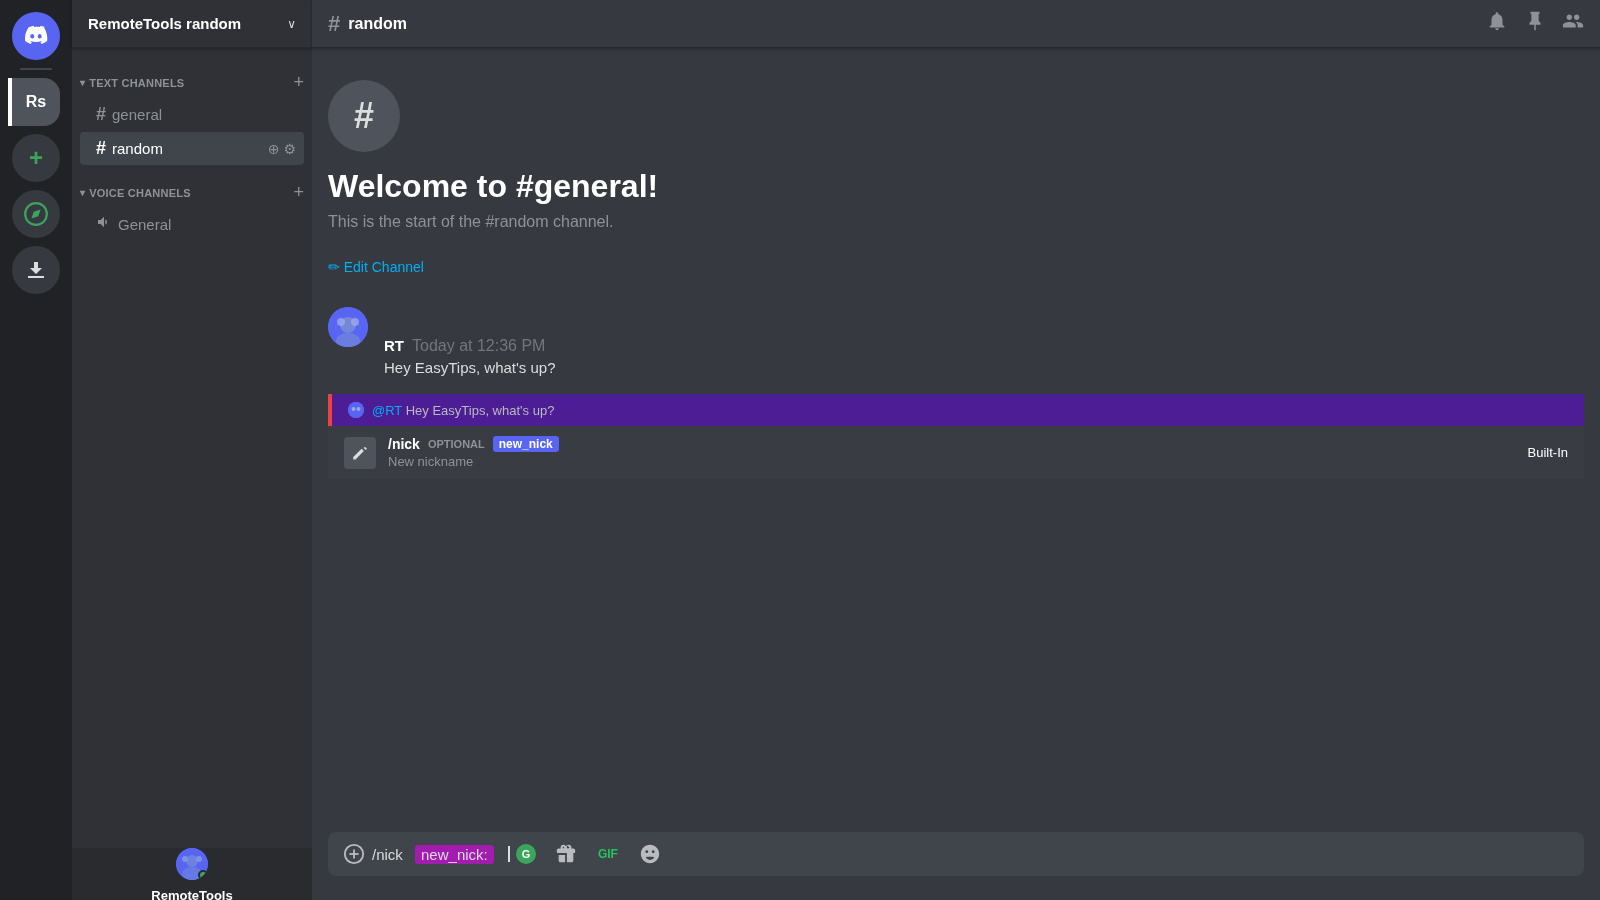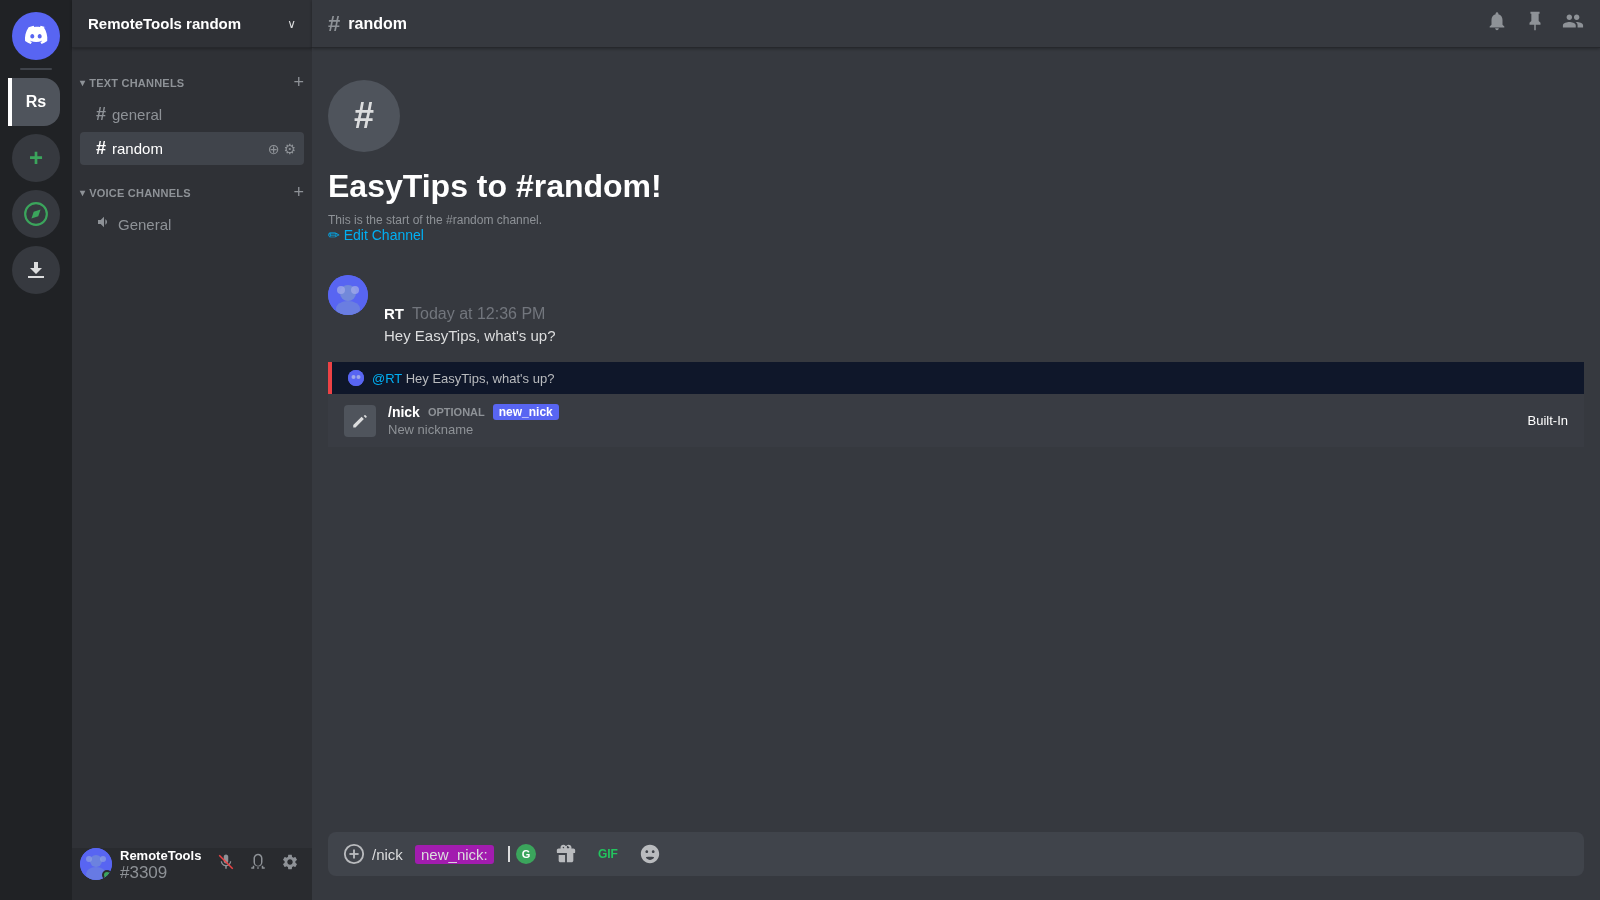"EasyTips to #random!" div.channel-welcome-title { text: EasyTips to #random -> Welcome to #general }
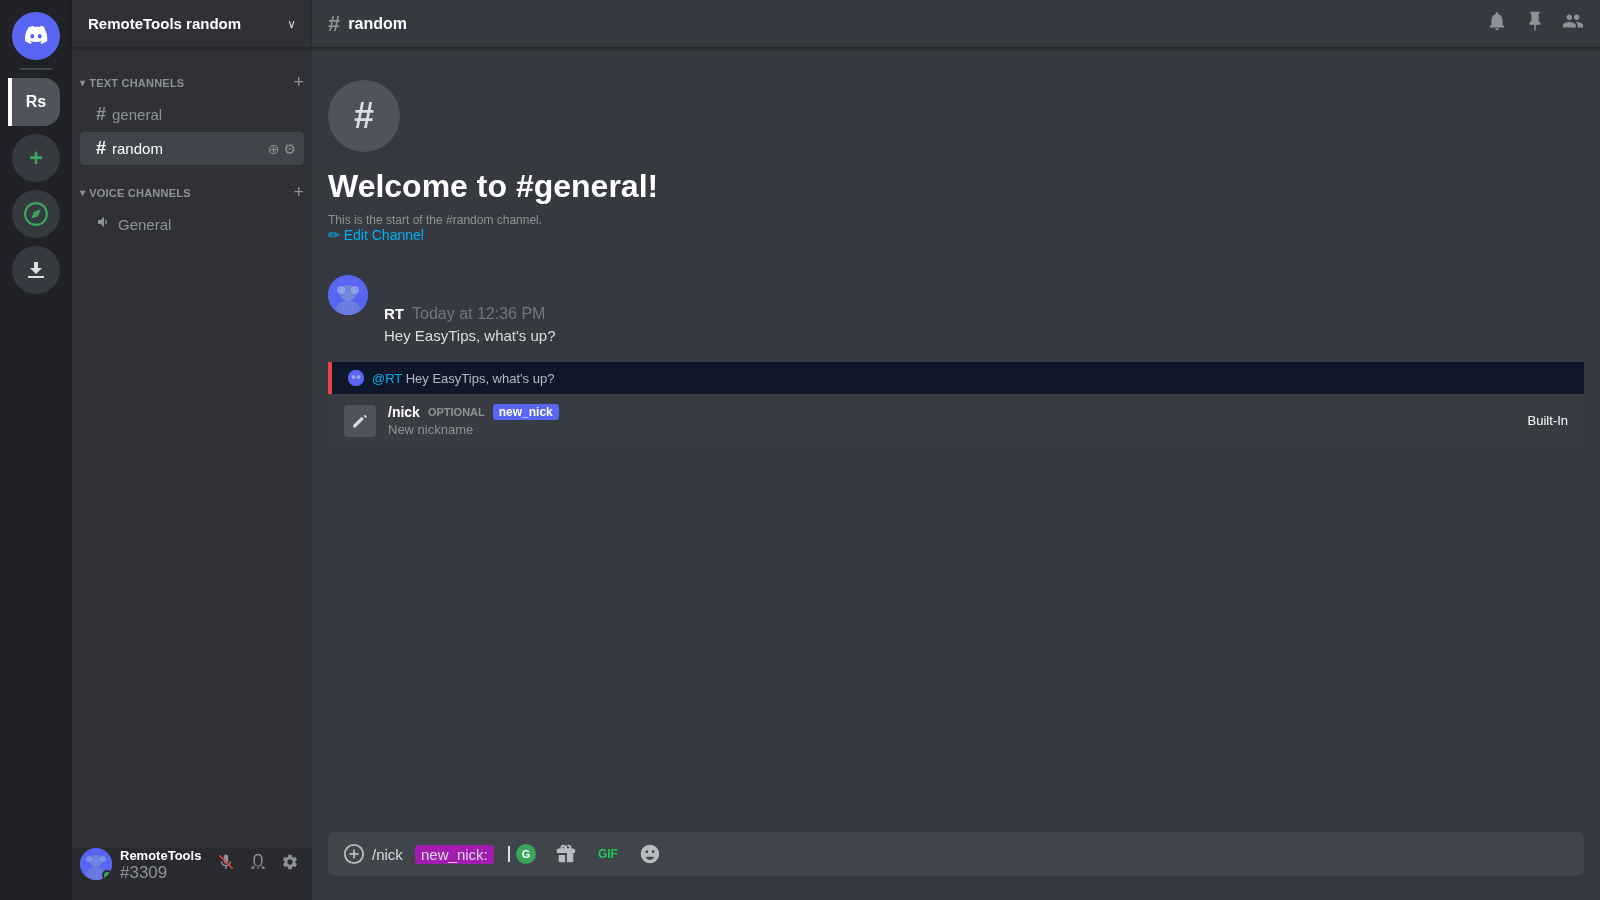"This is the start of" .channel-welcome-desc { font-size: 12px -> 16px; margin-bottom: 0 -> 28px }
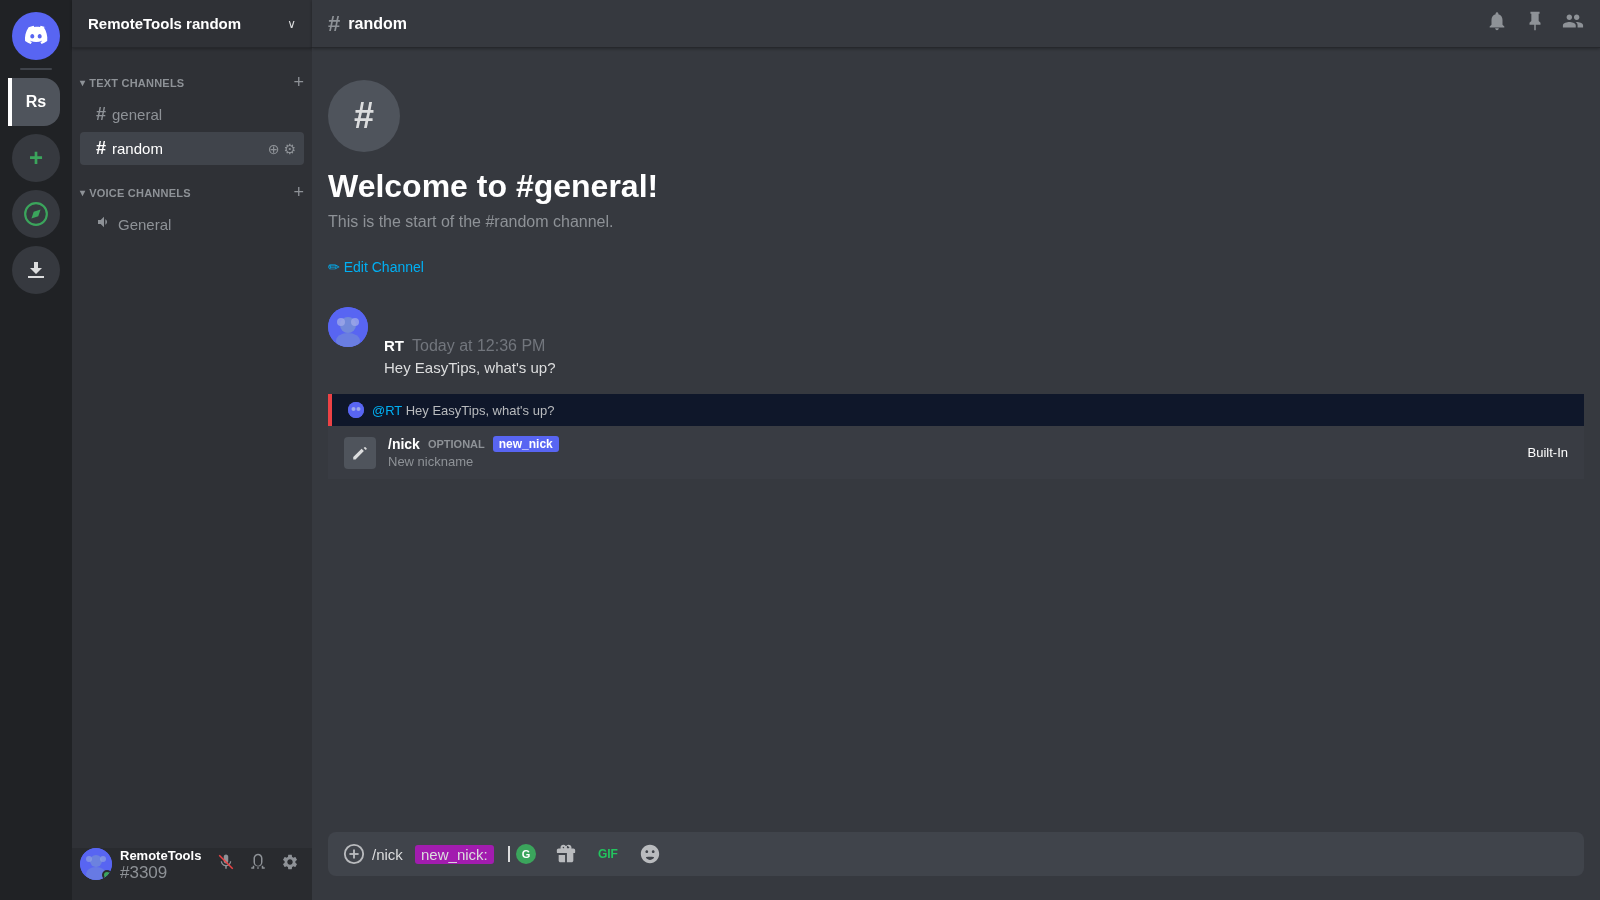"@RT Hey EasyTips, what's up?" .reply-bar { background: #0f172a -> #4c1d95 }
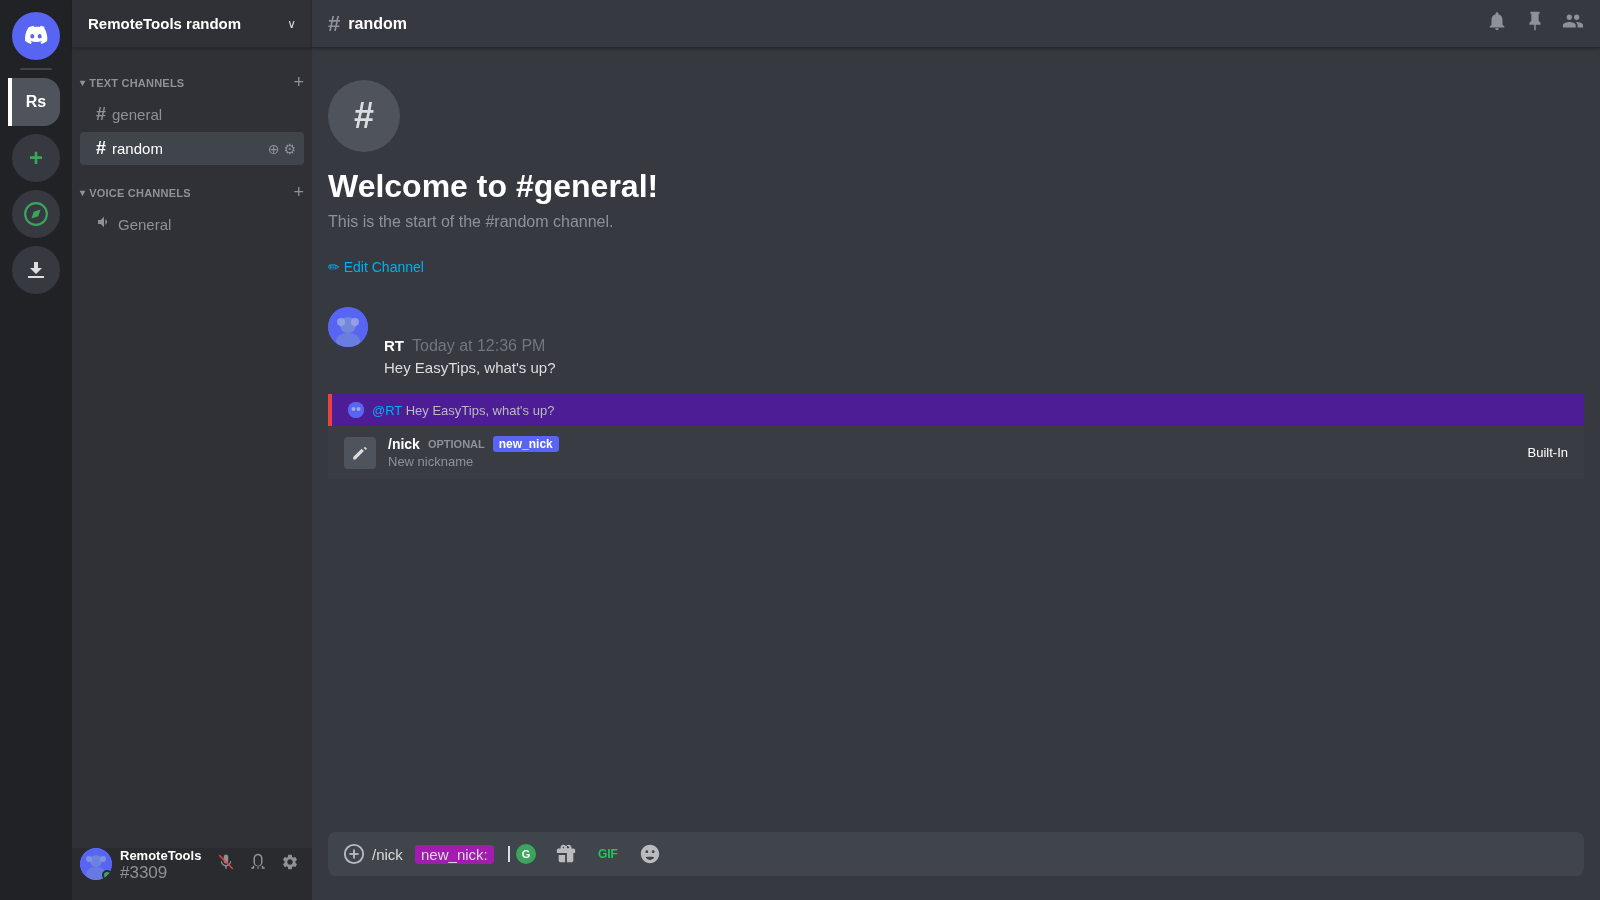"RemoteTools" .user-panel { align-items: flex-start -> center; flex-direction: none -> column }
